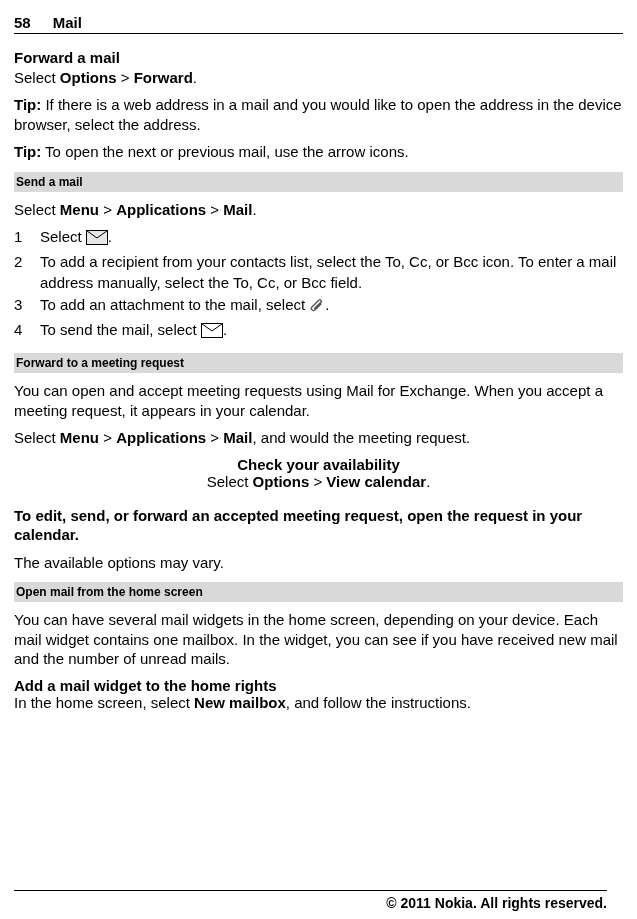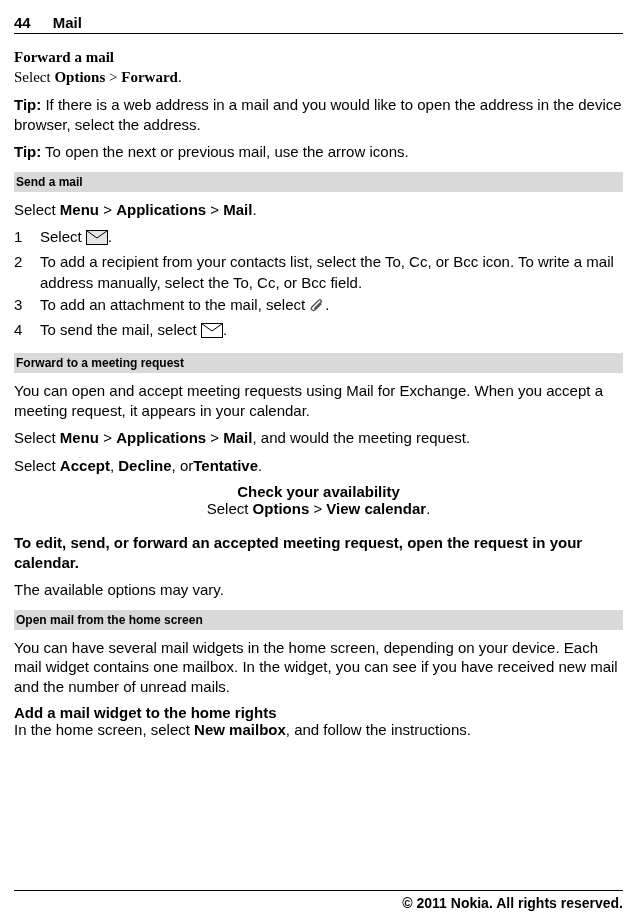"44" span.page-number { text: 44 -> 58 }
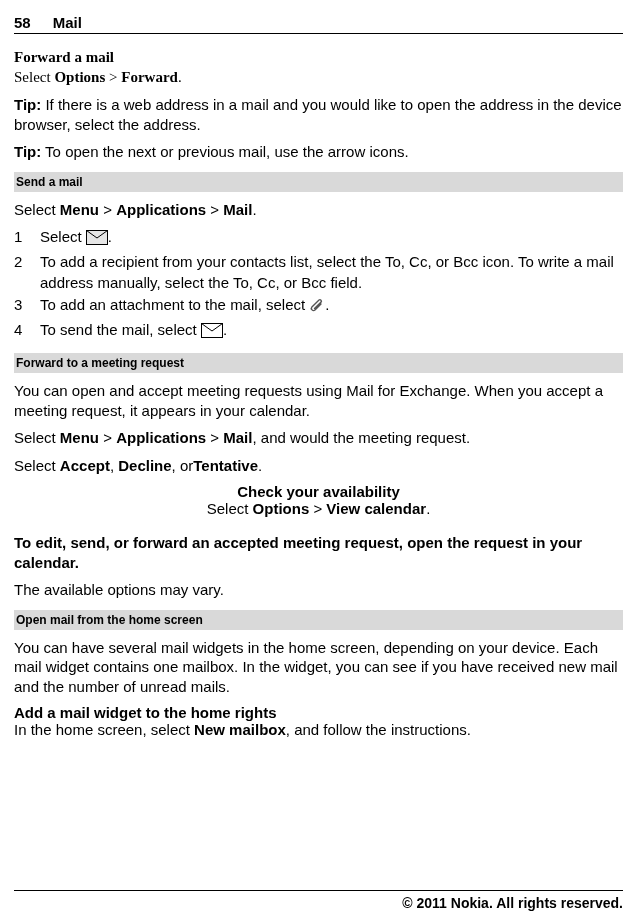"Forward a mail" .section { font-family: Liberation Serif, serif -> none }
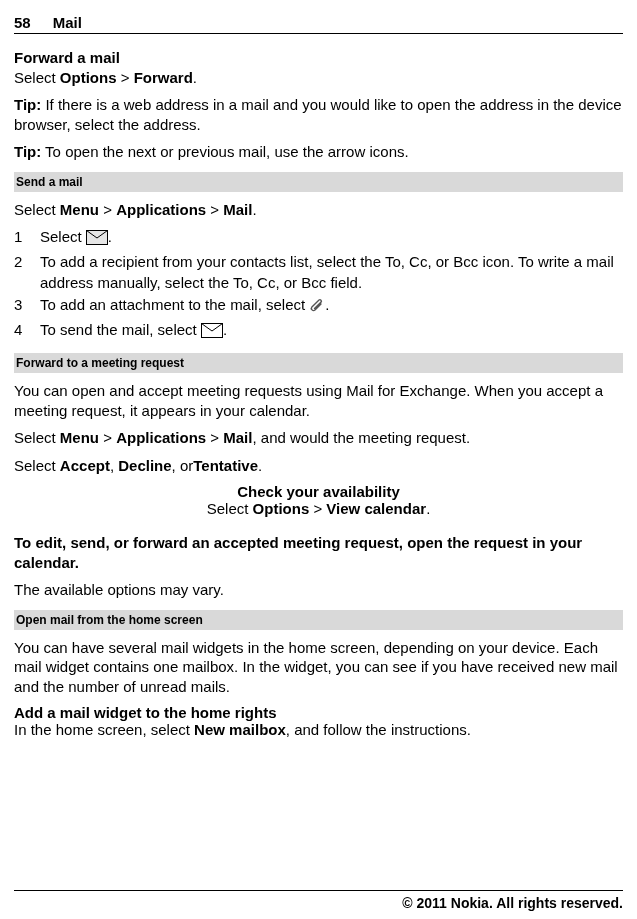"To add a recipient from" div.ol-text { text: write -> enter }
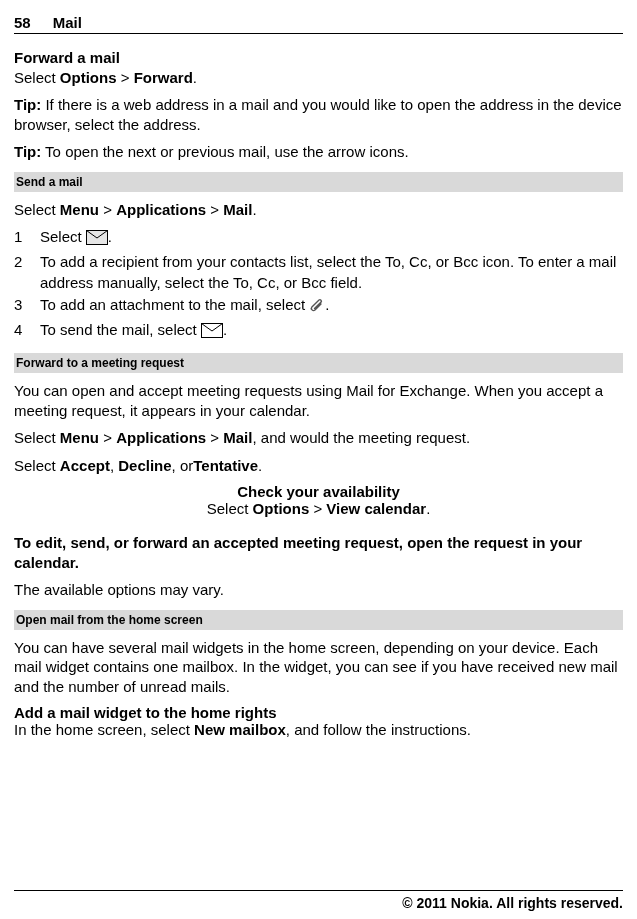"Select Accept, Decline, orTentative." p.block { html: <p> <span>Select </span><span>Accept</span><span>, </span><span>Decline</span><span>, or</span><span>Tentative</span><span>.</span> </p> -> none }
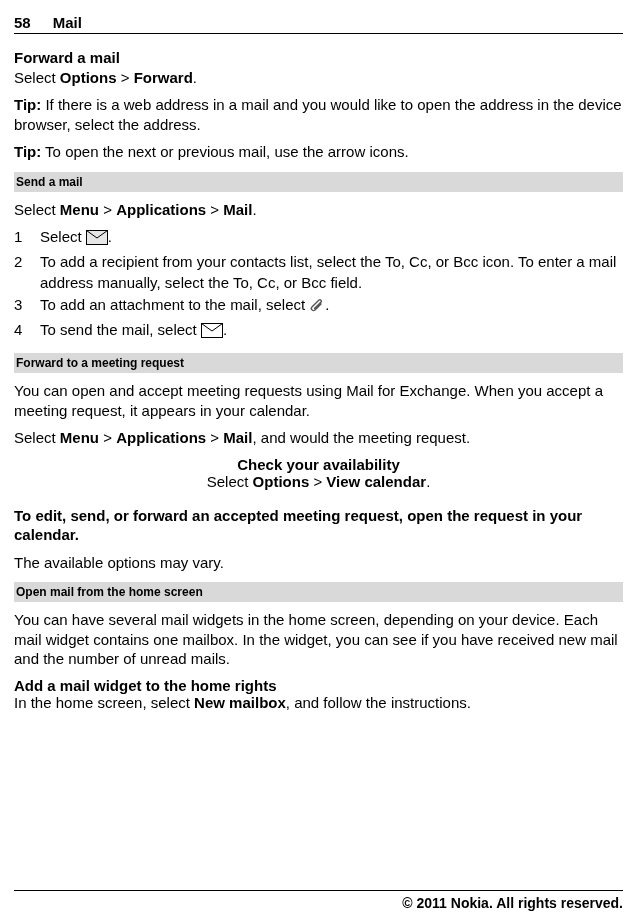"© 2011 Nokia. All rights" .footer { right: 14px -> 30px }
